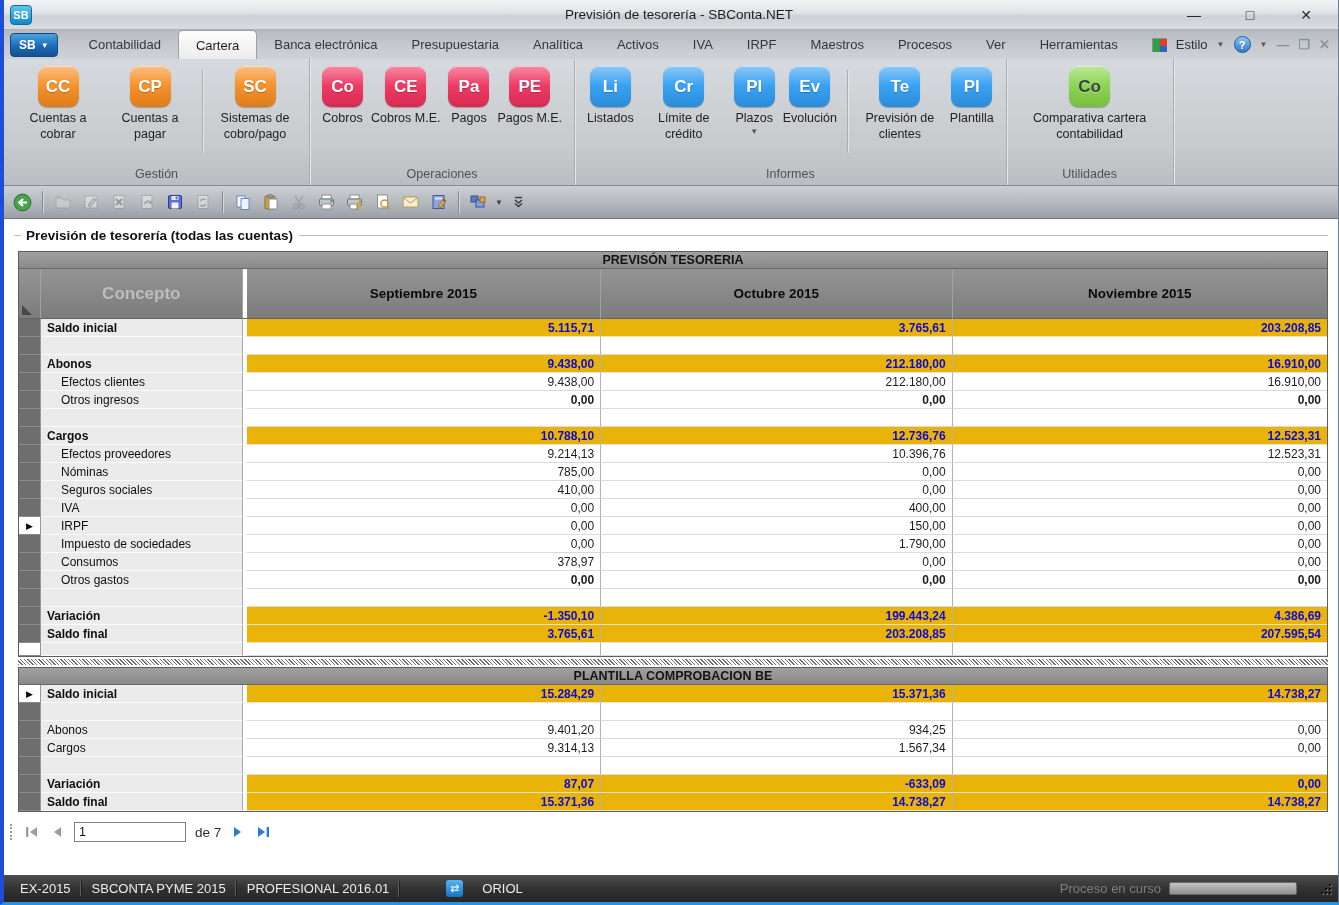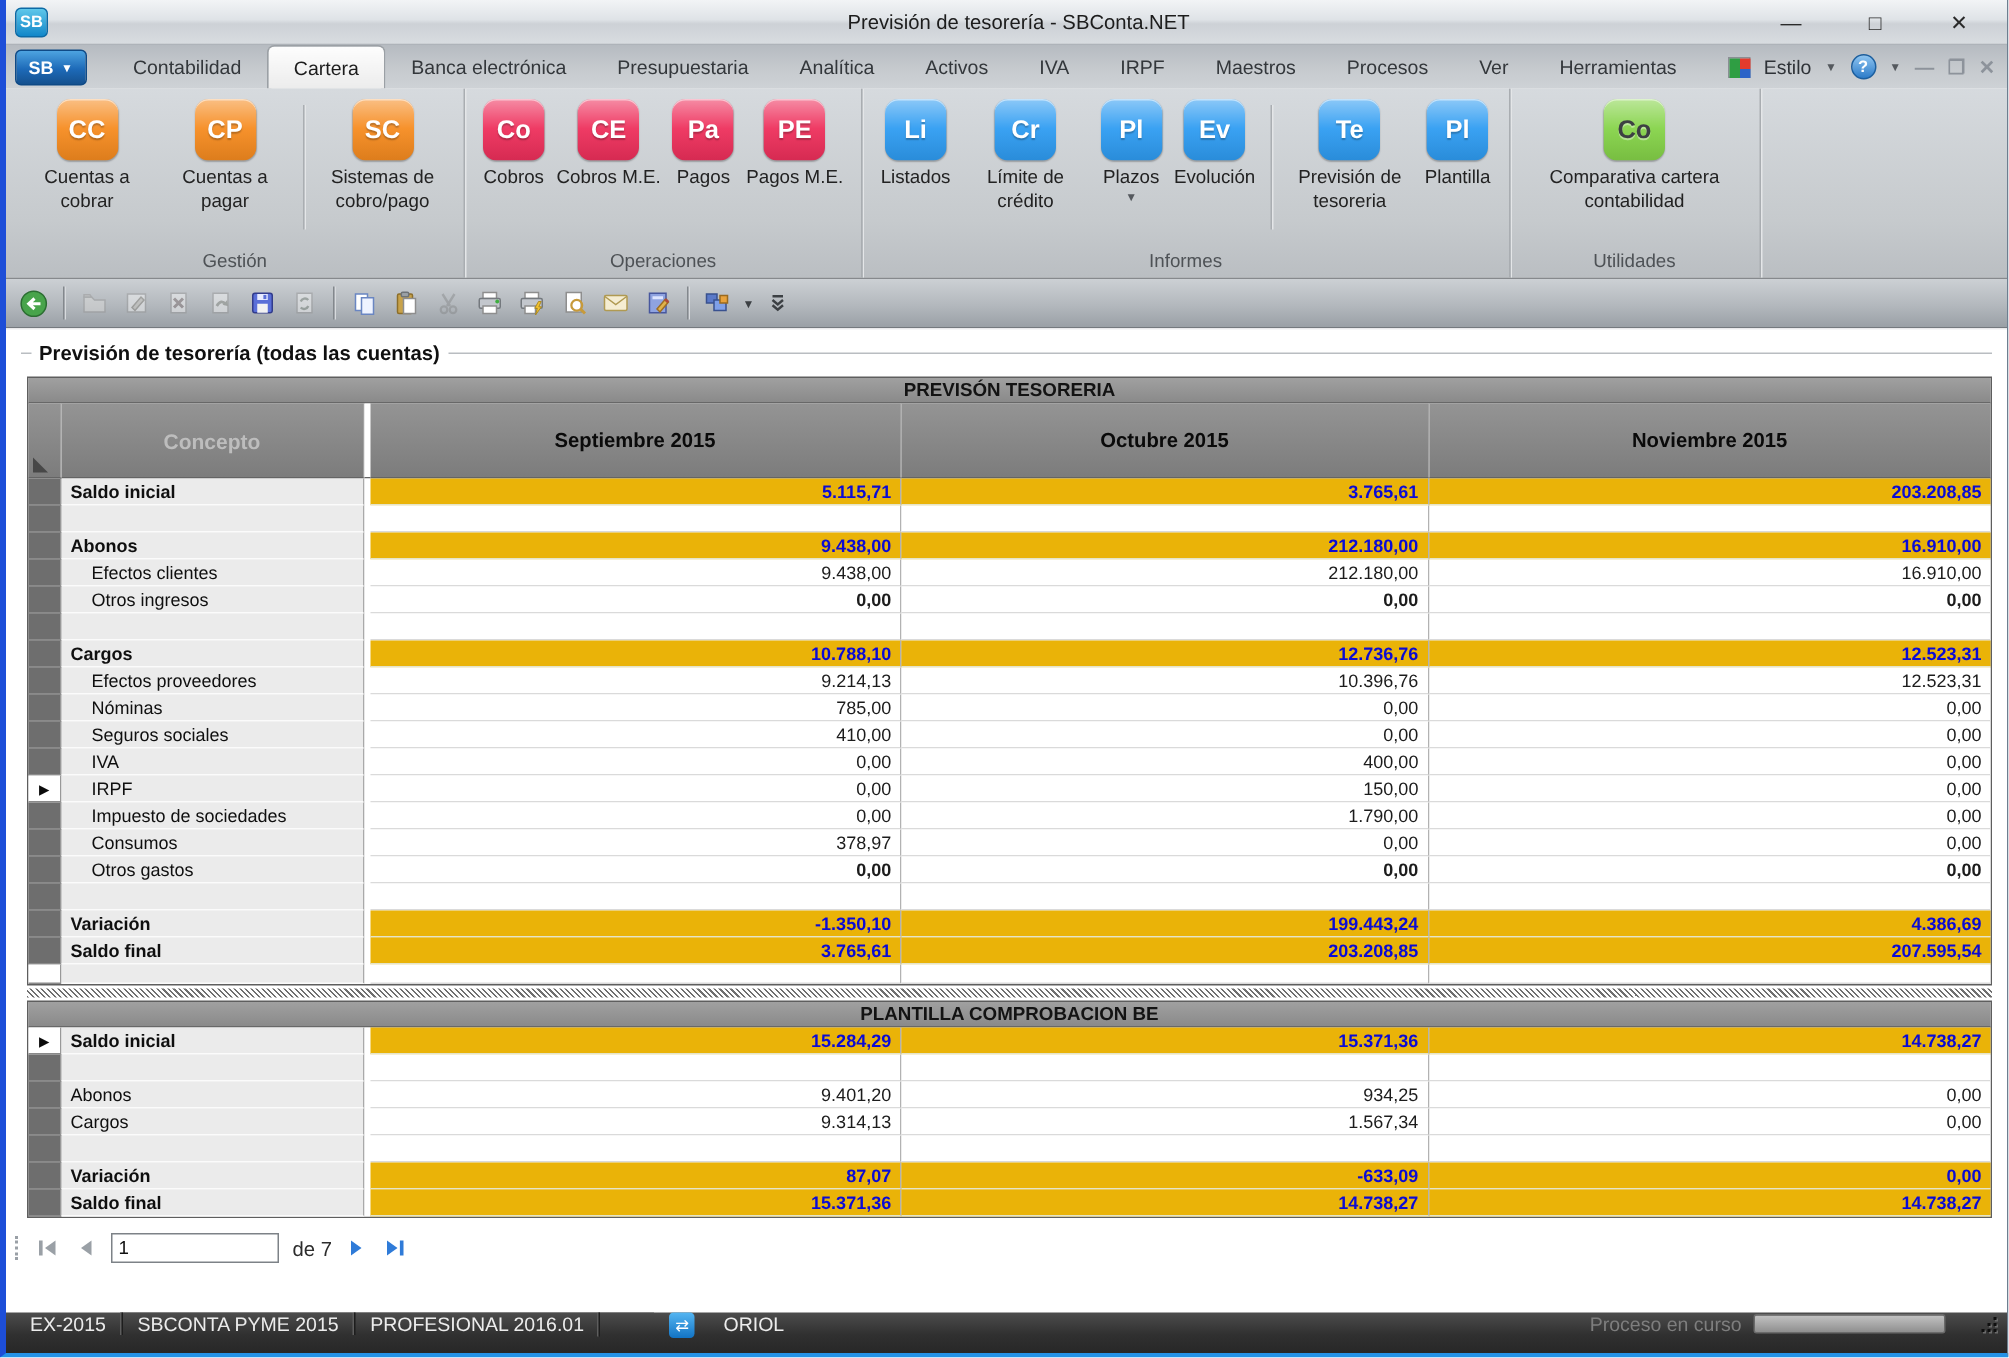"Previsión de tesoreria" div.rlabel { text: tesoreria -> clientes }
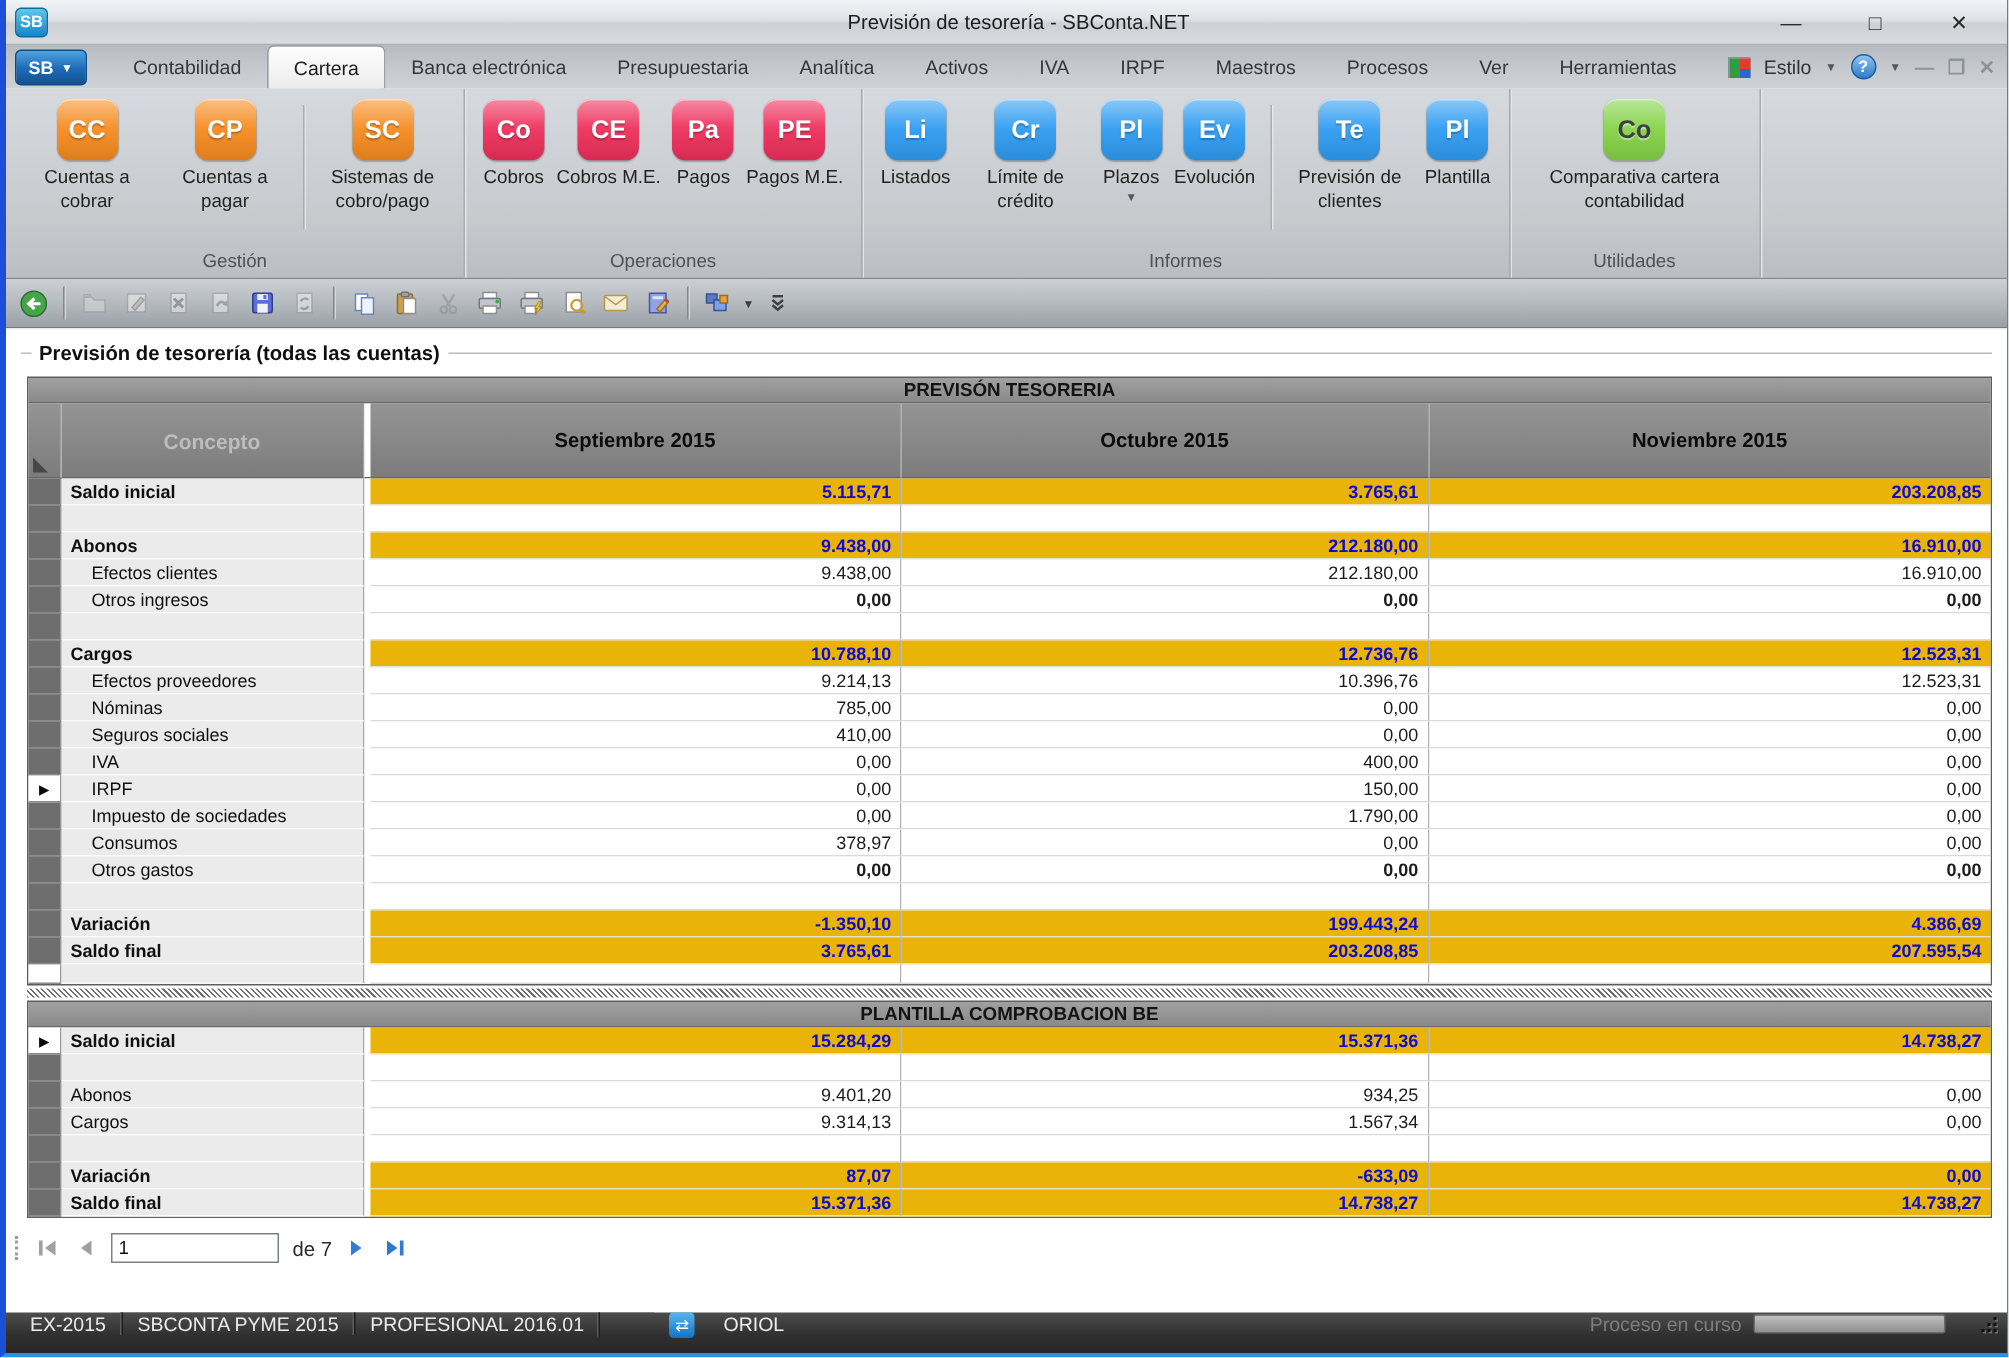"Concepto" .h-label { font-size: 14px -> 17px }
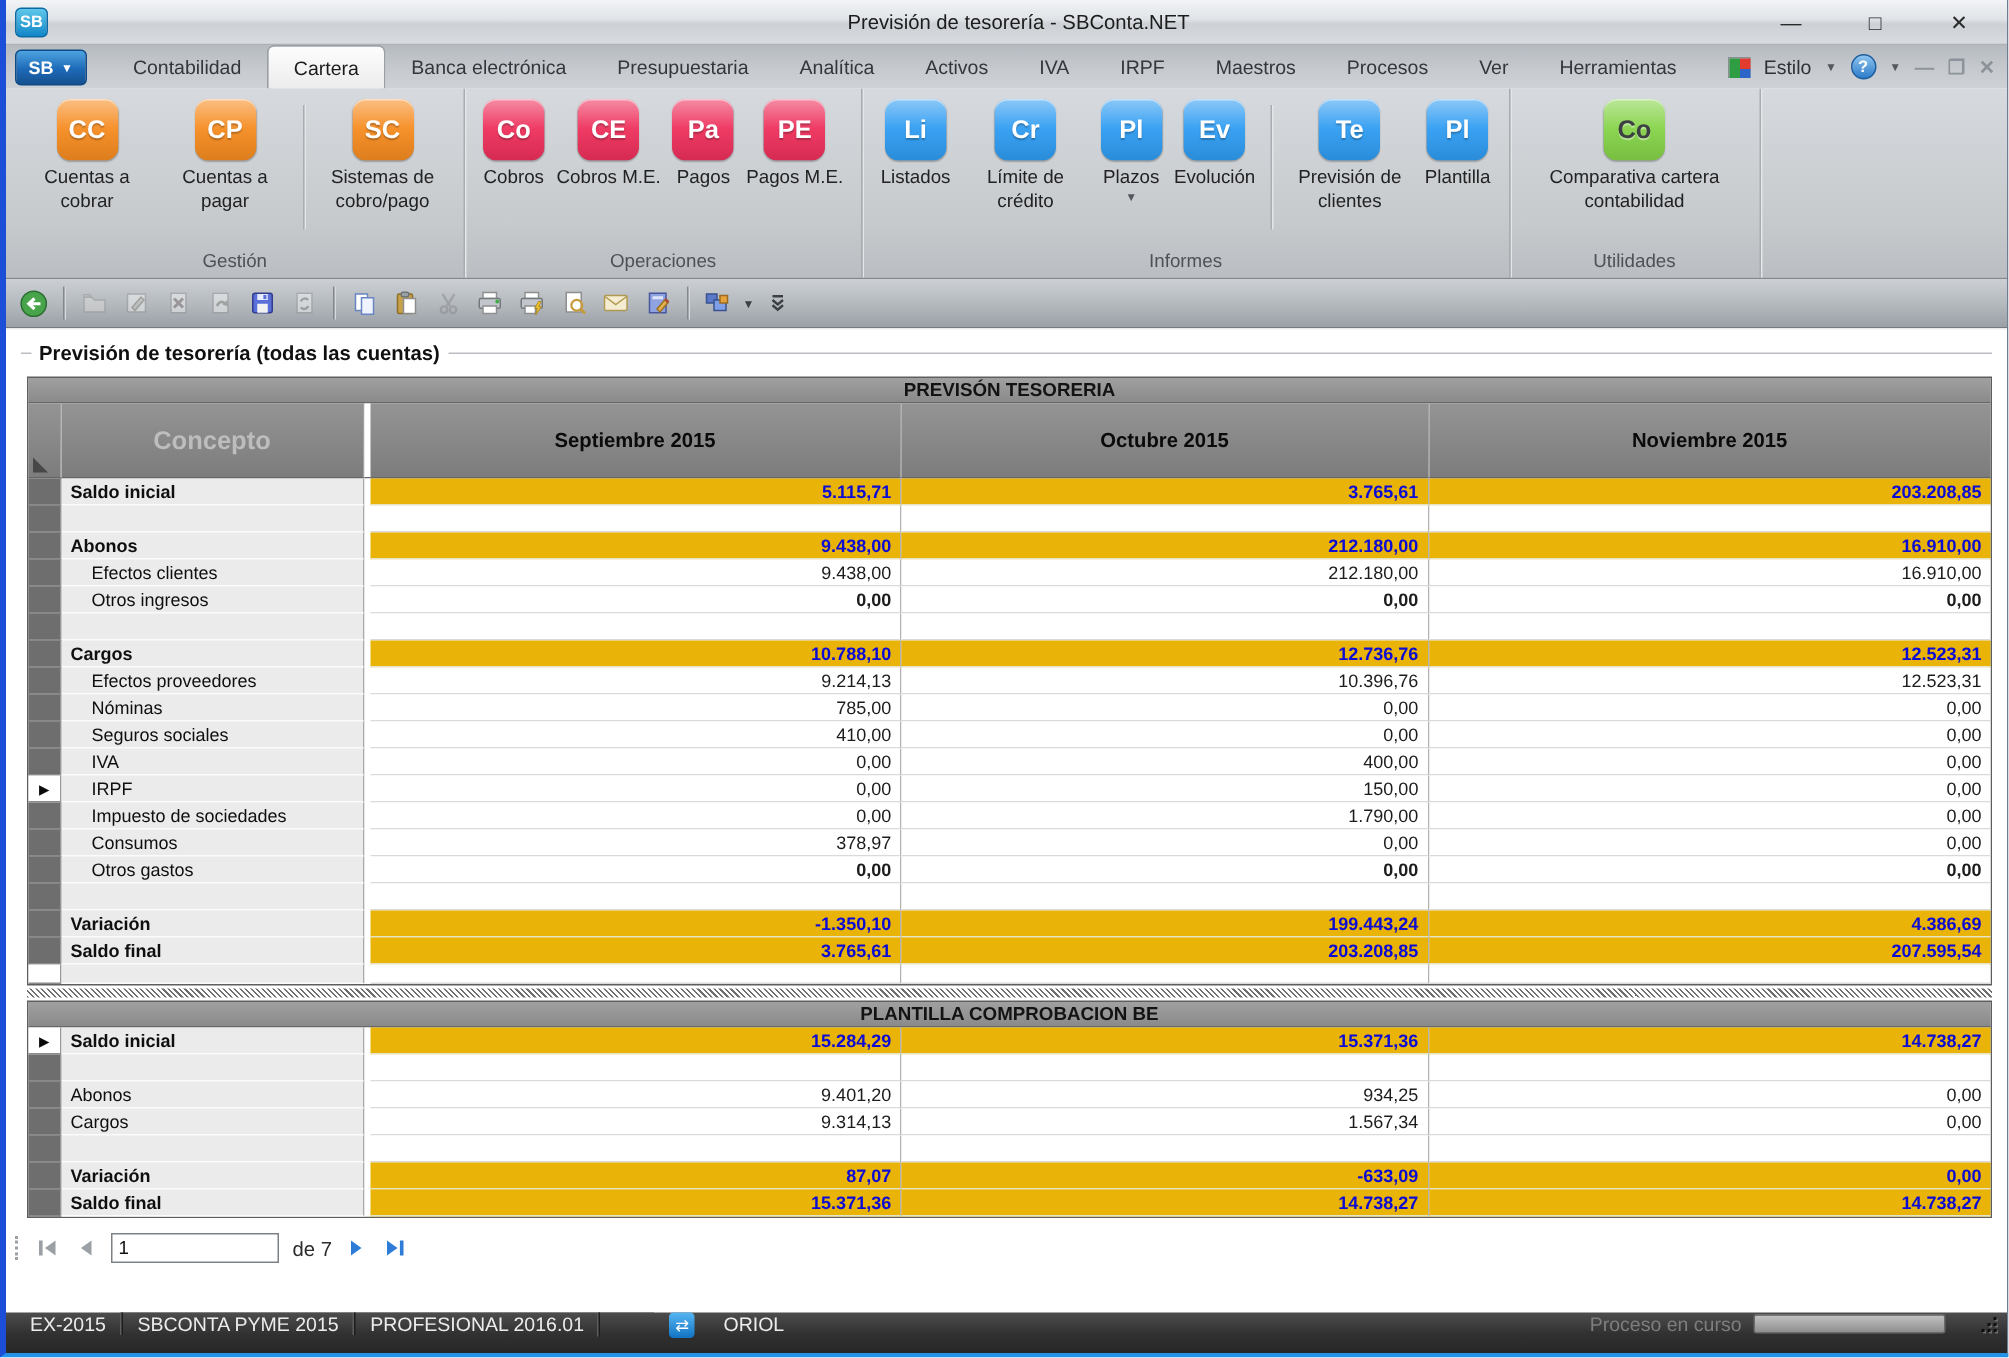"EX-2015" .statusbar { align-items: flex-start -> center }
